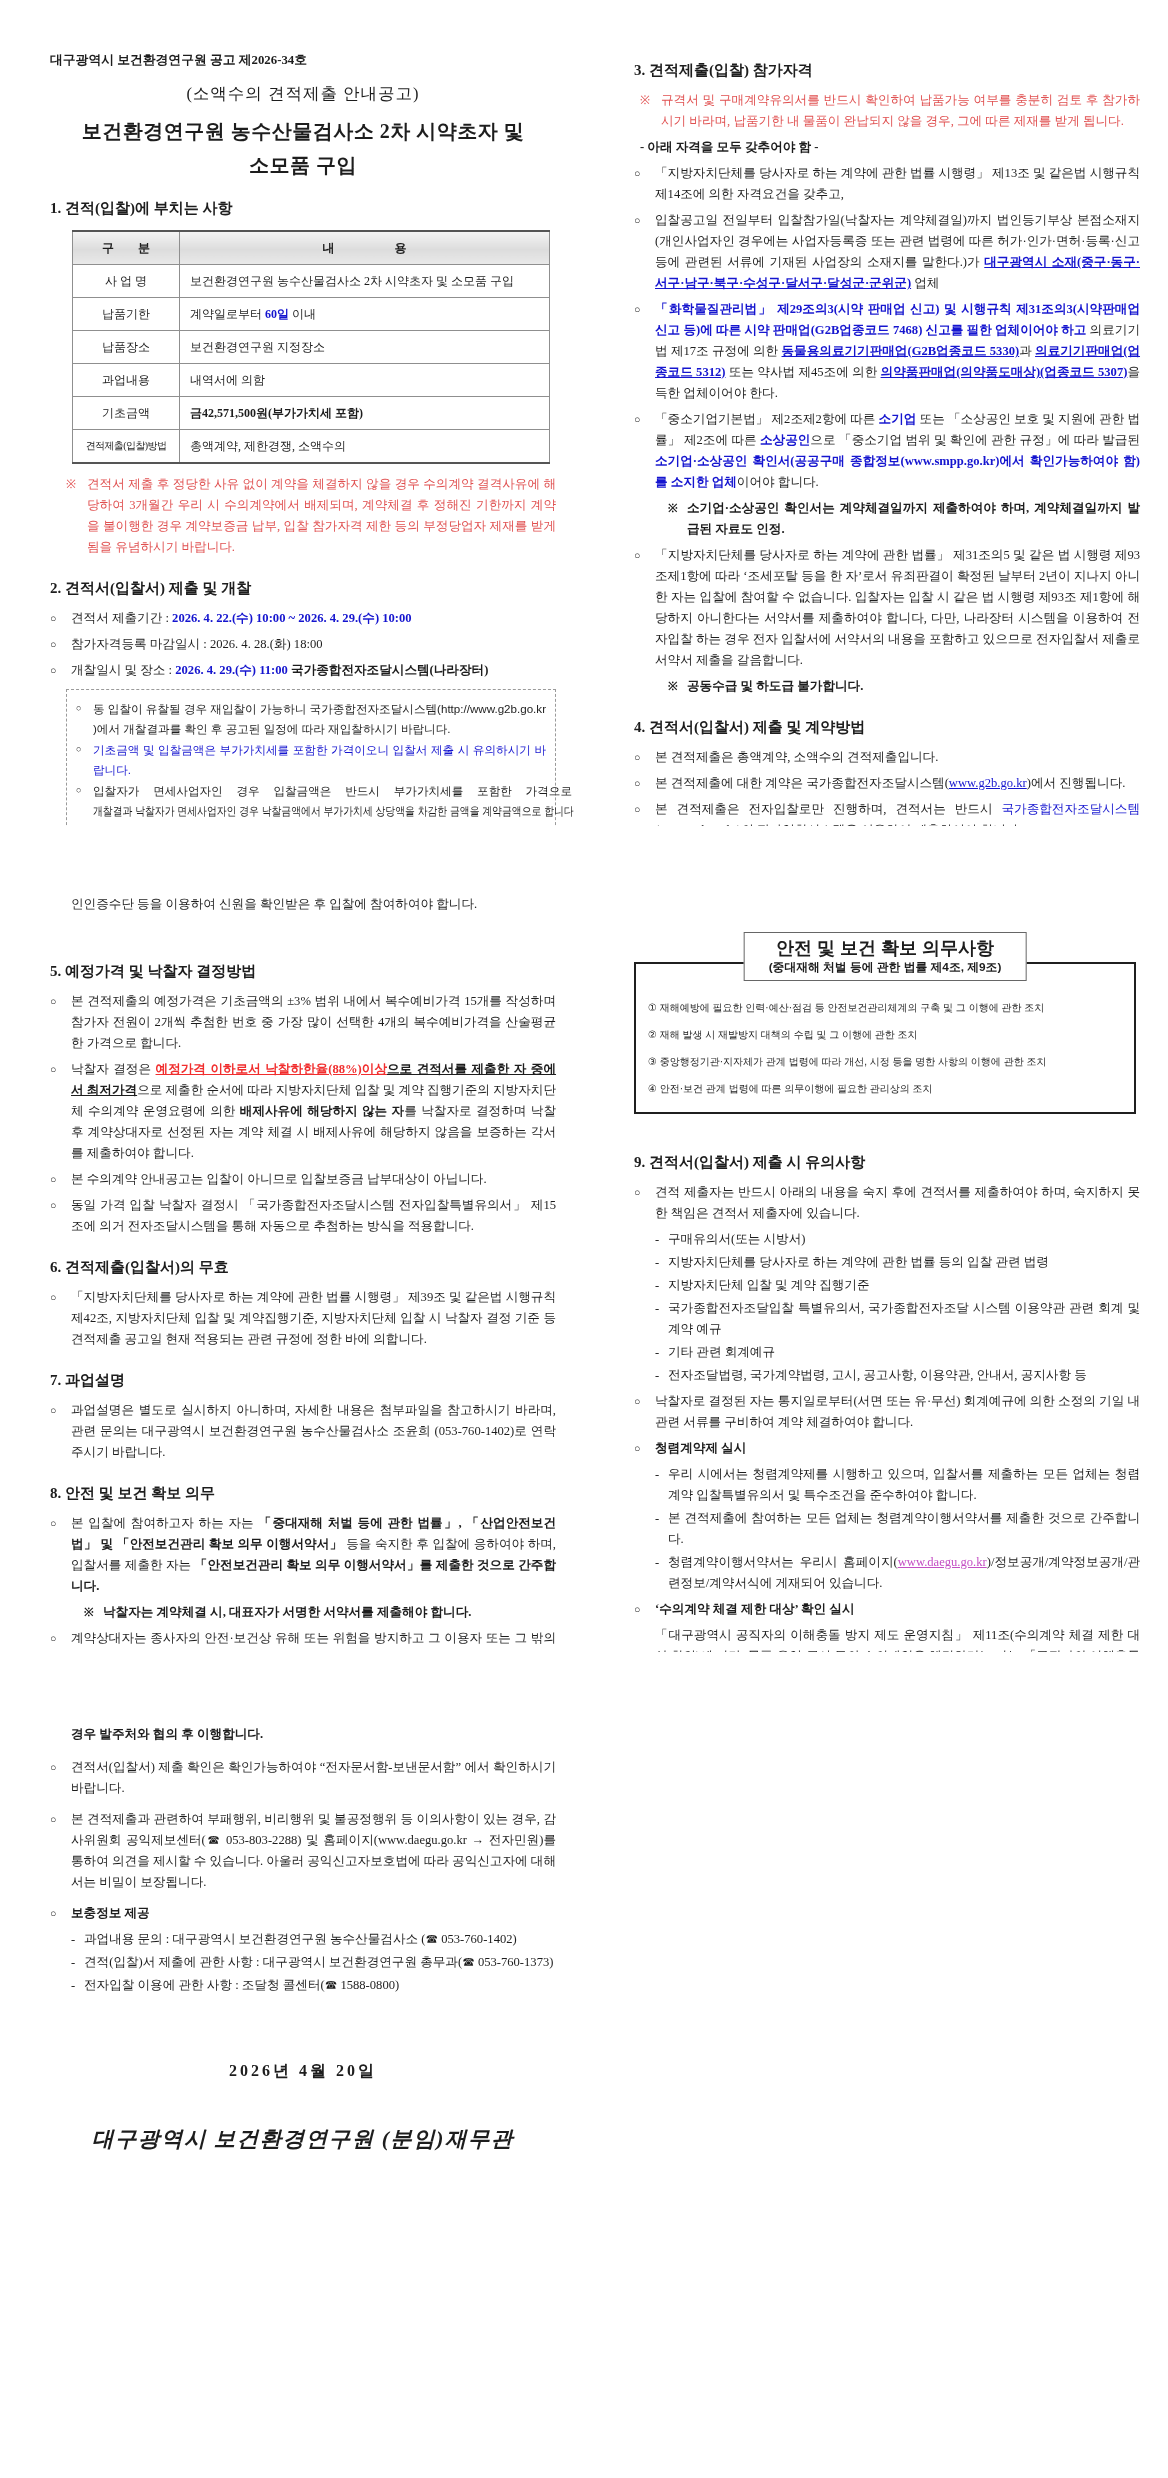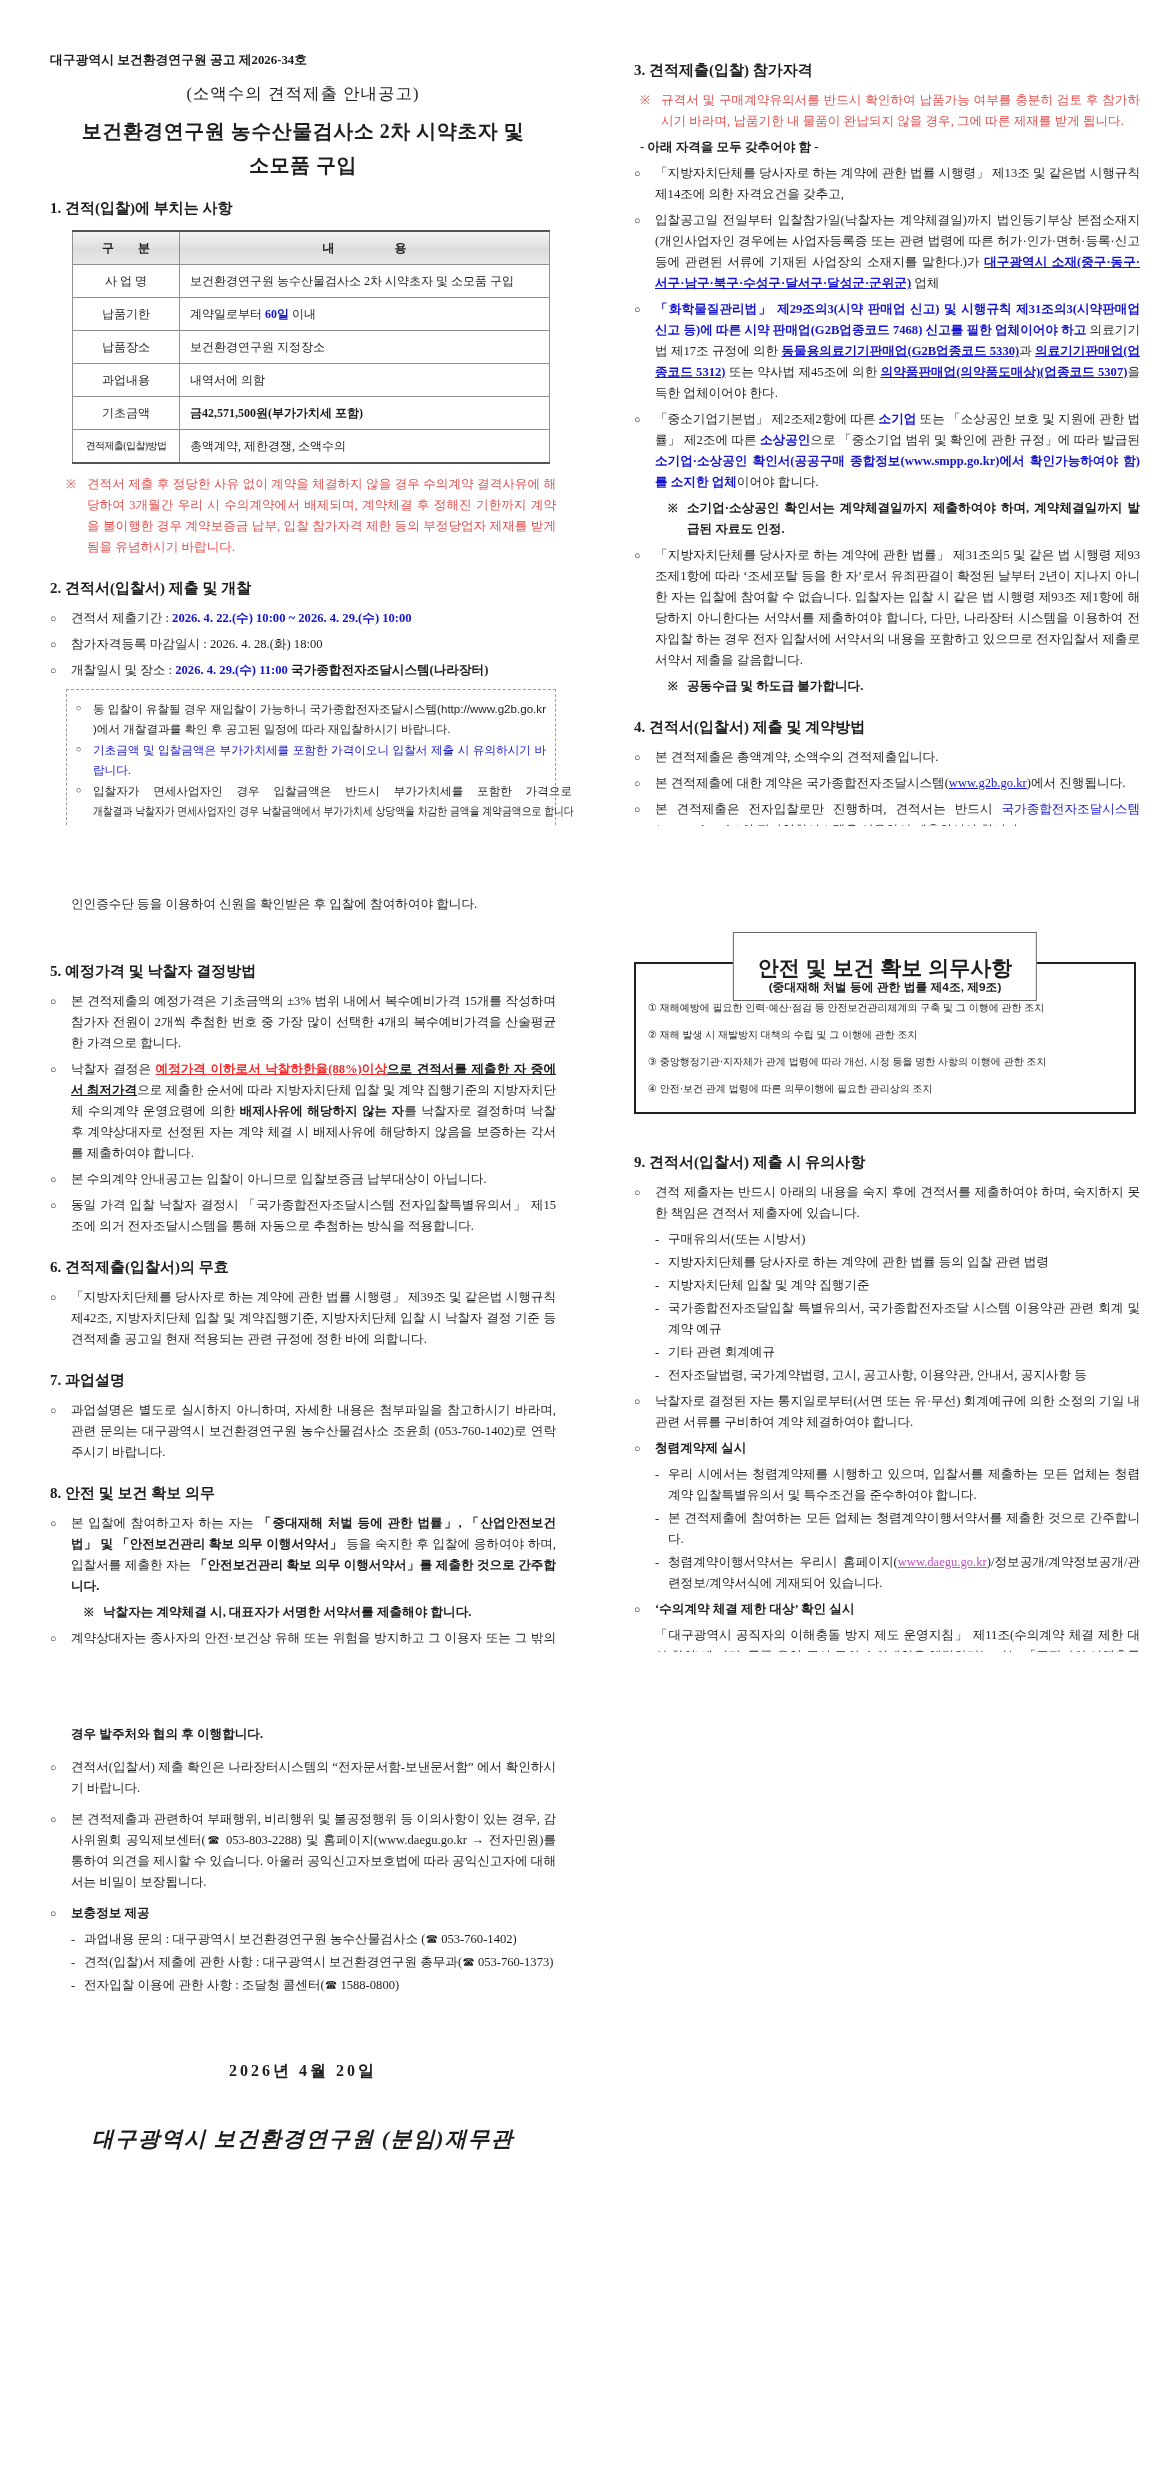"안전 및 보건 확보 의무사항" .safety-title .t1 { font-size: 21px -> 18px; margin-top: 20px -> none }
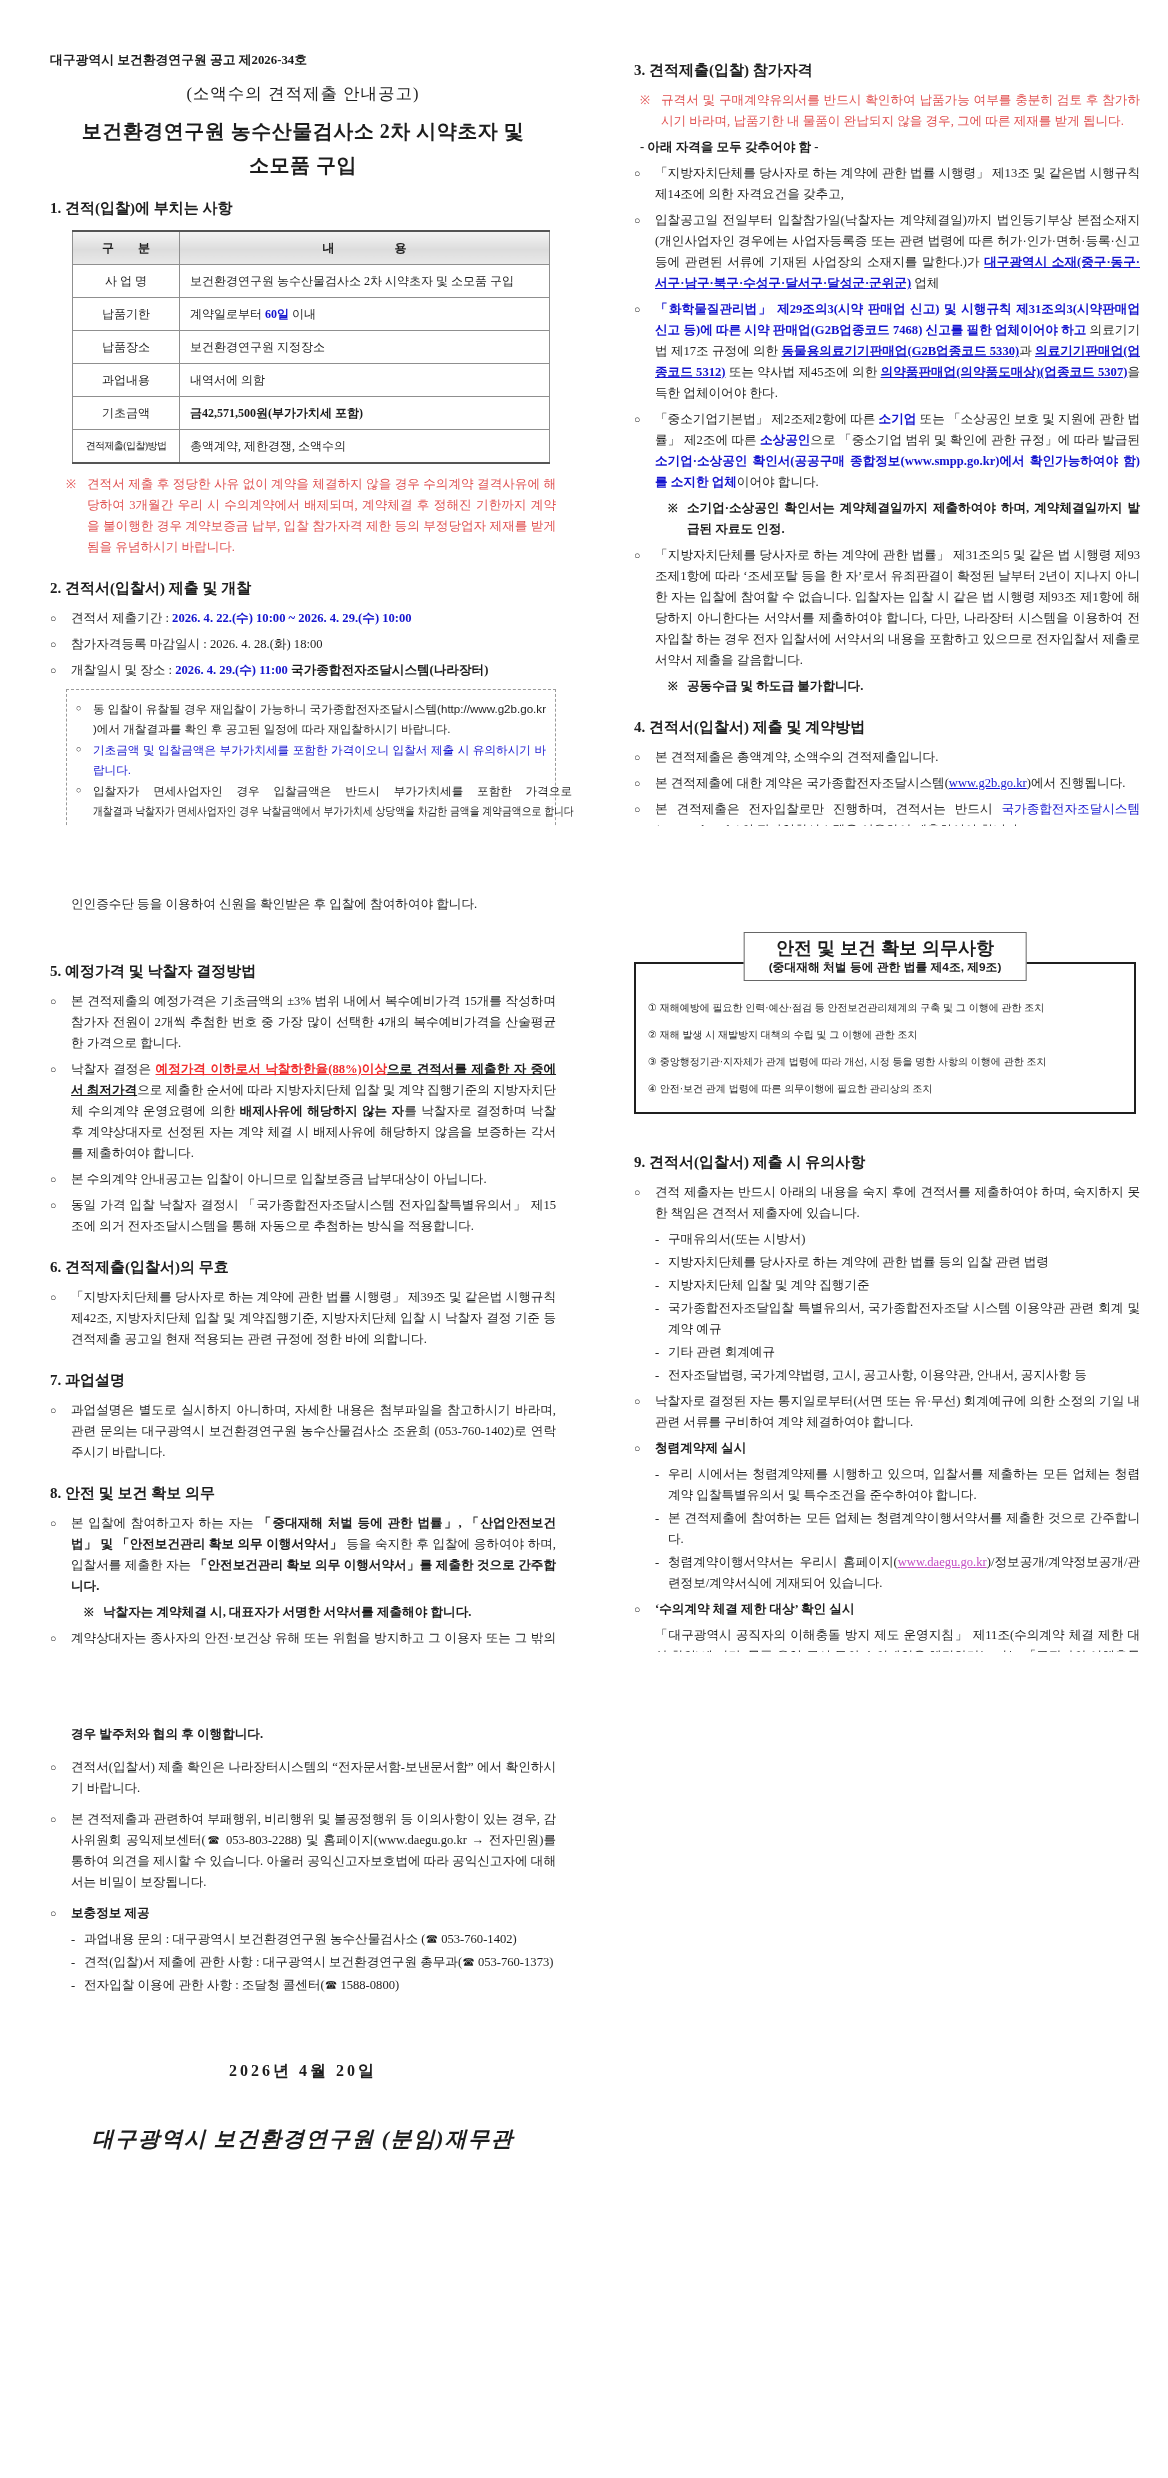"견적서(입찰서) 제출 확인은 나라장터시스템의 “전자문서함-보낸문서함”" div { text: 나라장터시스템의 -> 확인가능하여야 }
